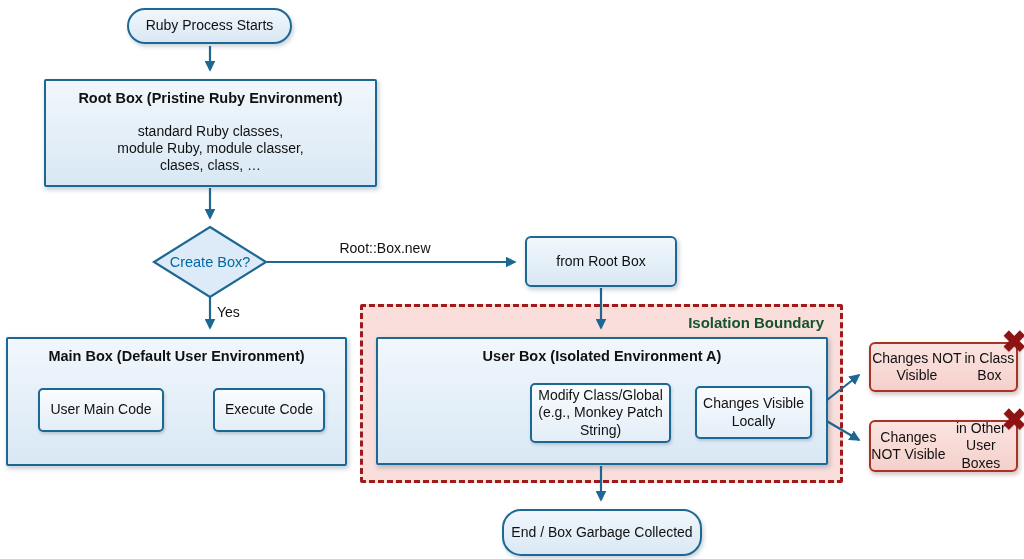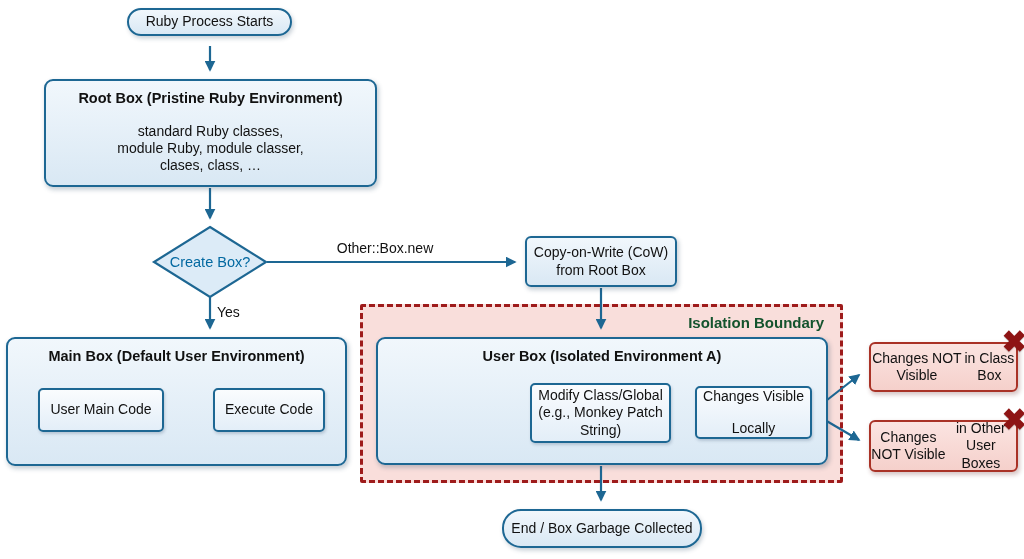"Ruby Process Starts" div.node { height: 28px -> 36px }
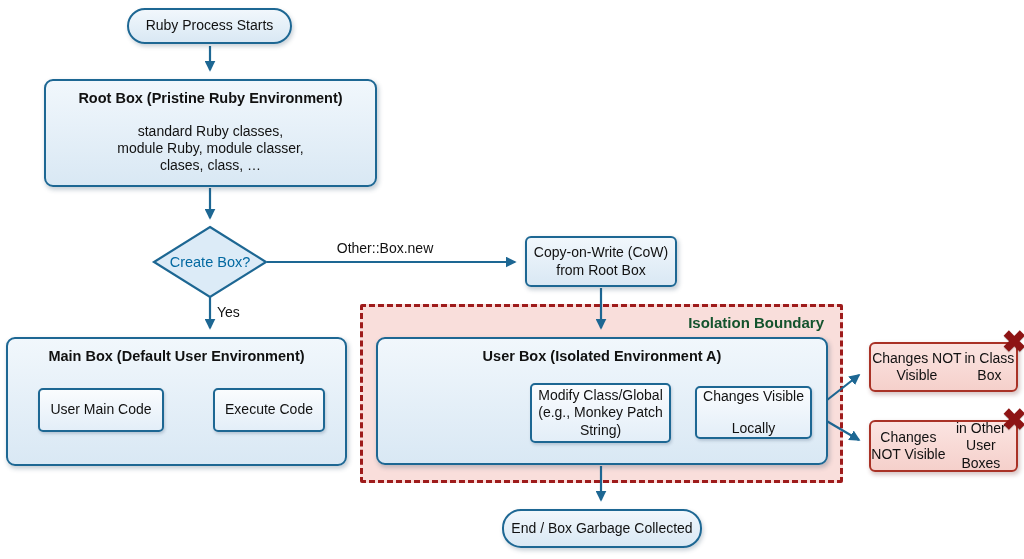"Root Box (Pristine Ruby Environment)" .bigbox { border-radius: 9px -> 2px }
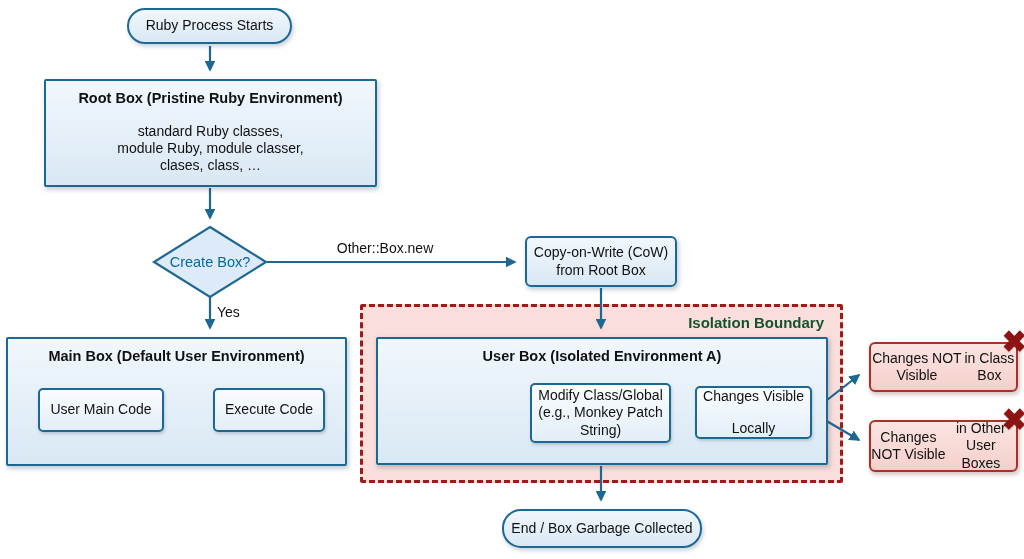"Other::Box.new" div.edge-label { text: Other::Box.new -> Root::Box.new }
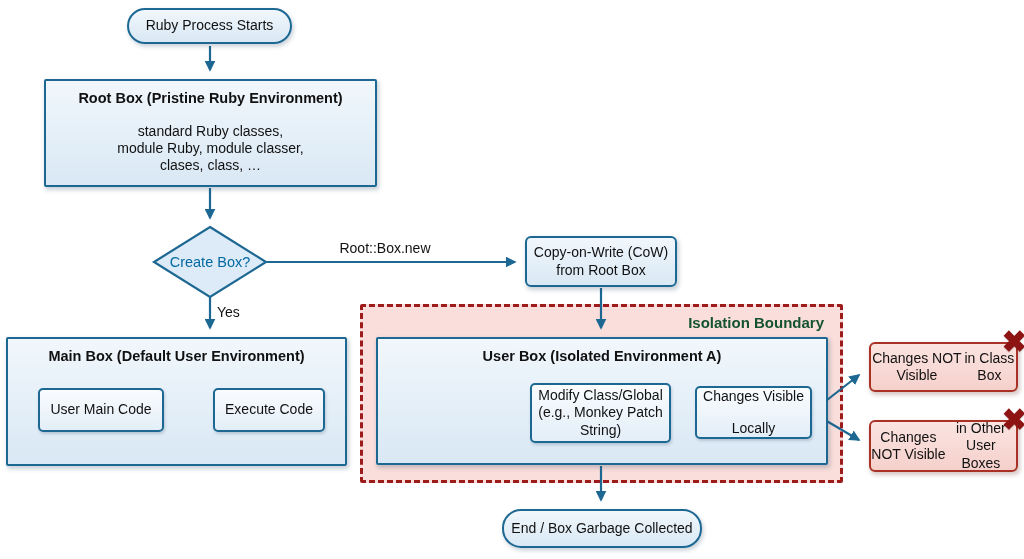"Copy-on-Write (CoW)" div { html: <div>Copy-on-Write (CoW)</div> -> none }
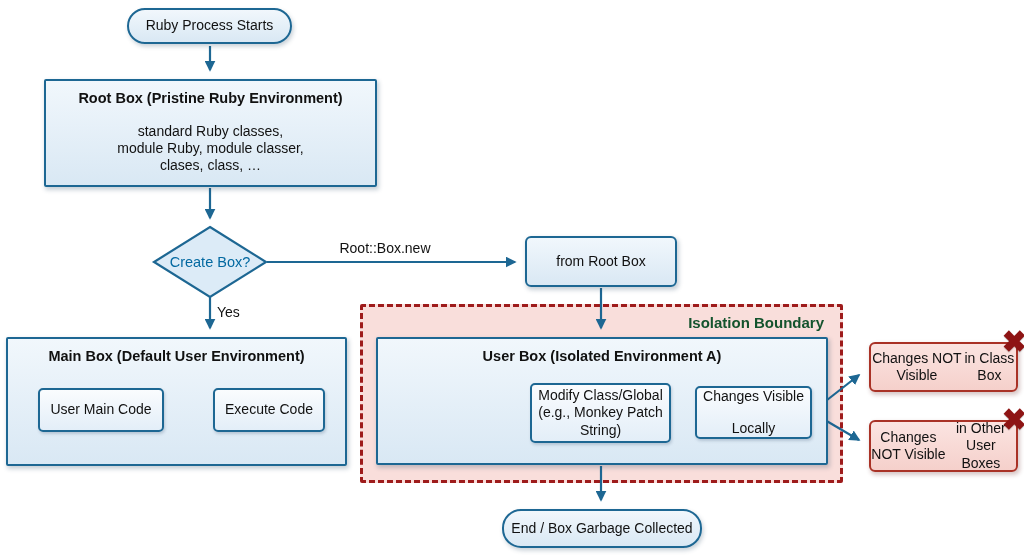"Changes Visible" div.node { justify-content: space-between -> none }
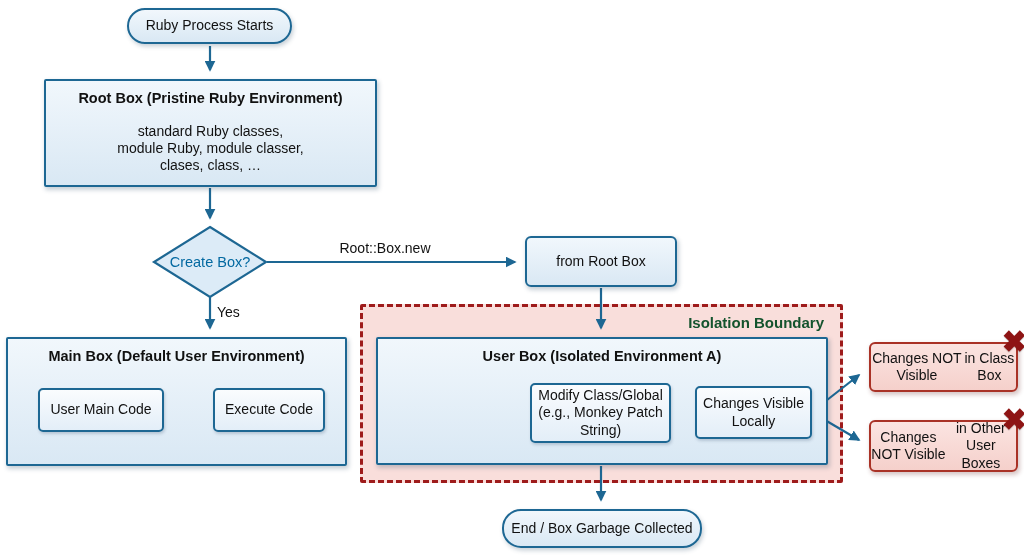"End / Box Garbage Collected" div.node { height: 39px -> 47px }
